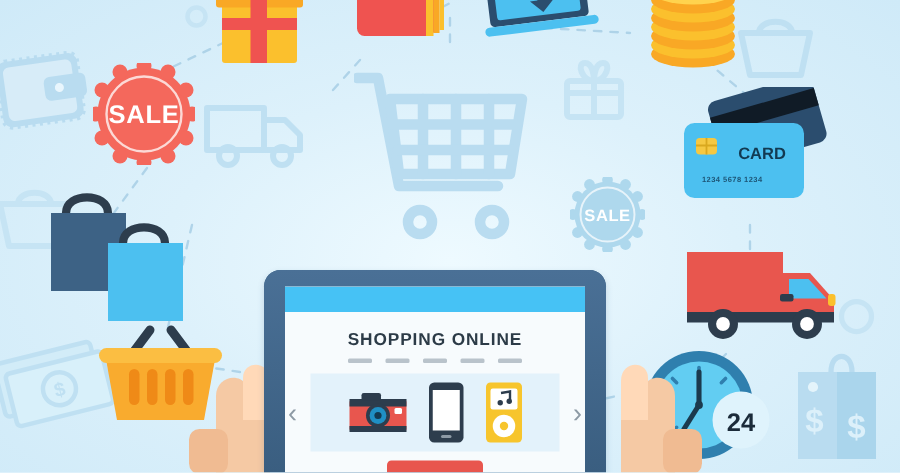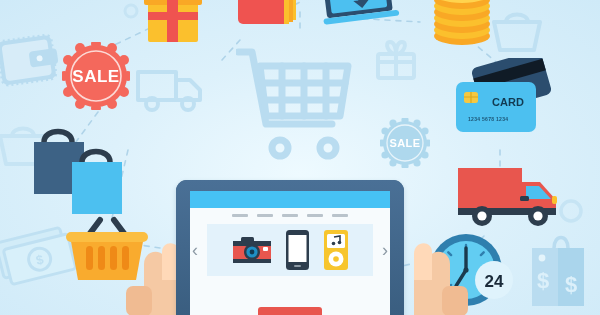"SHOPPING ONLINE" div.screen-title { html: none -> <div>SHOPPING ONLINE</div> }
